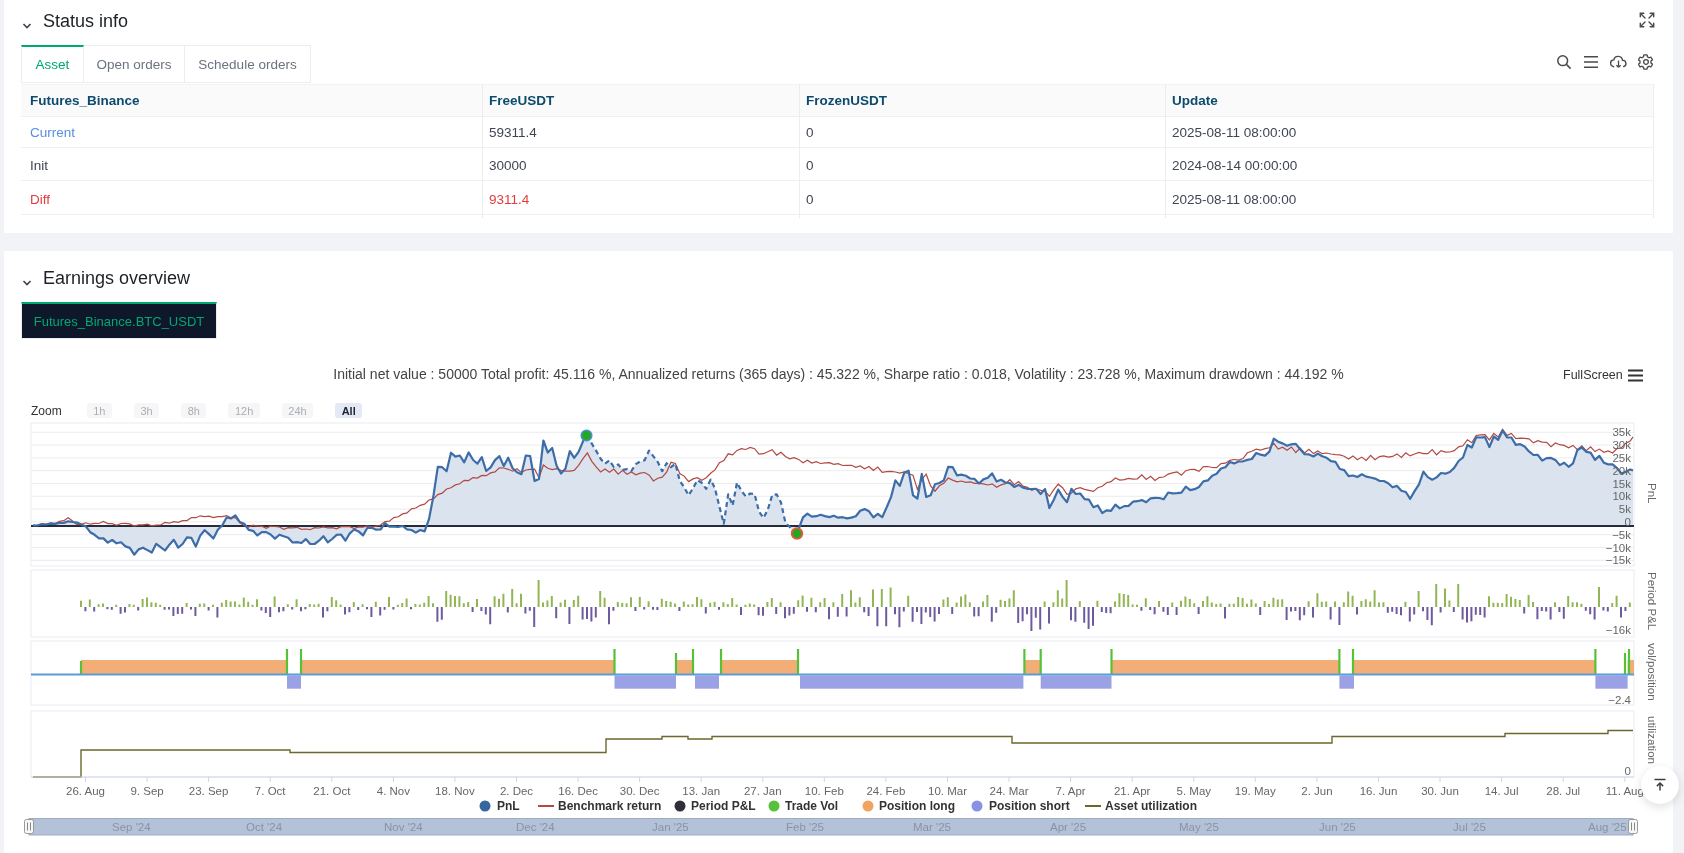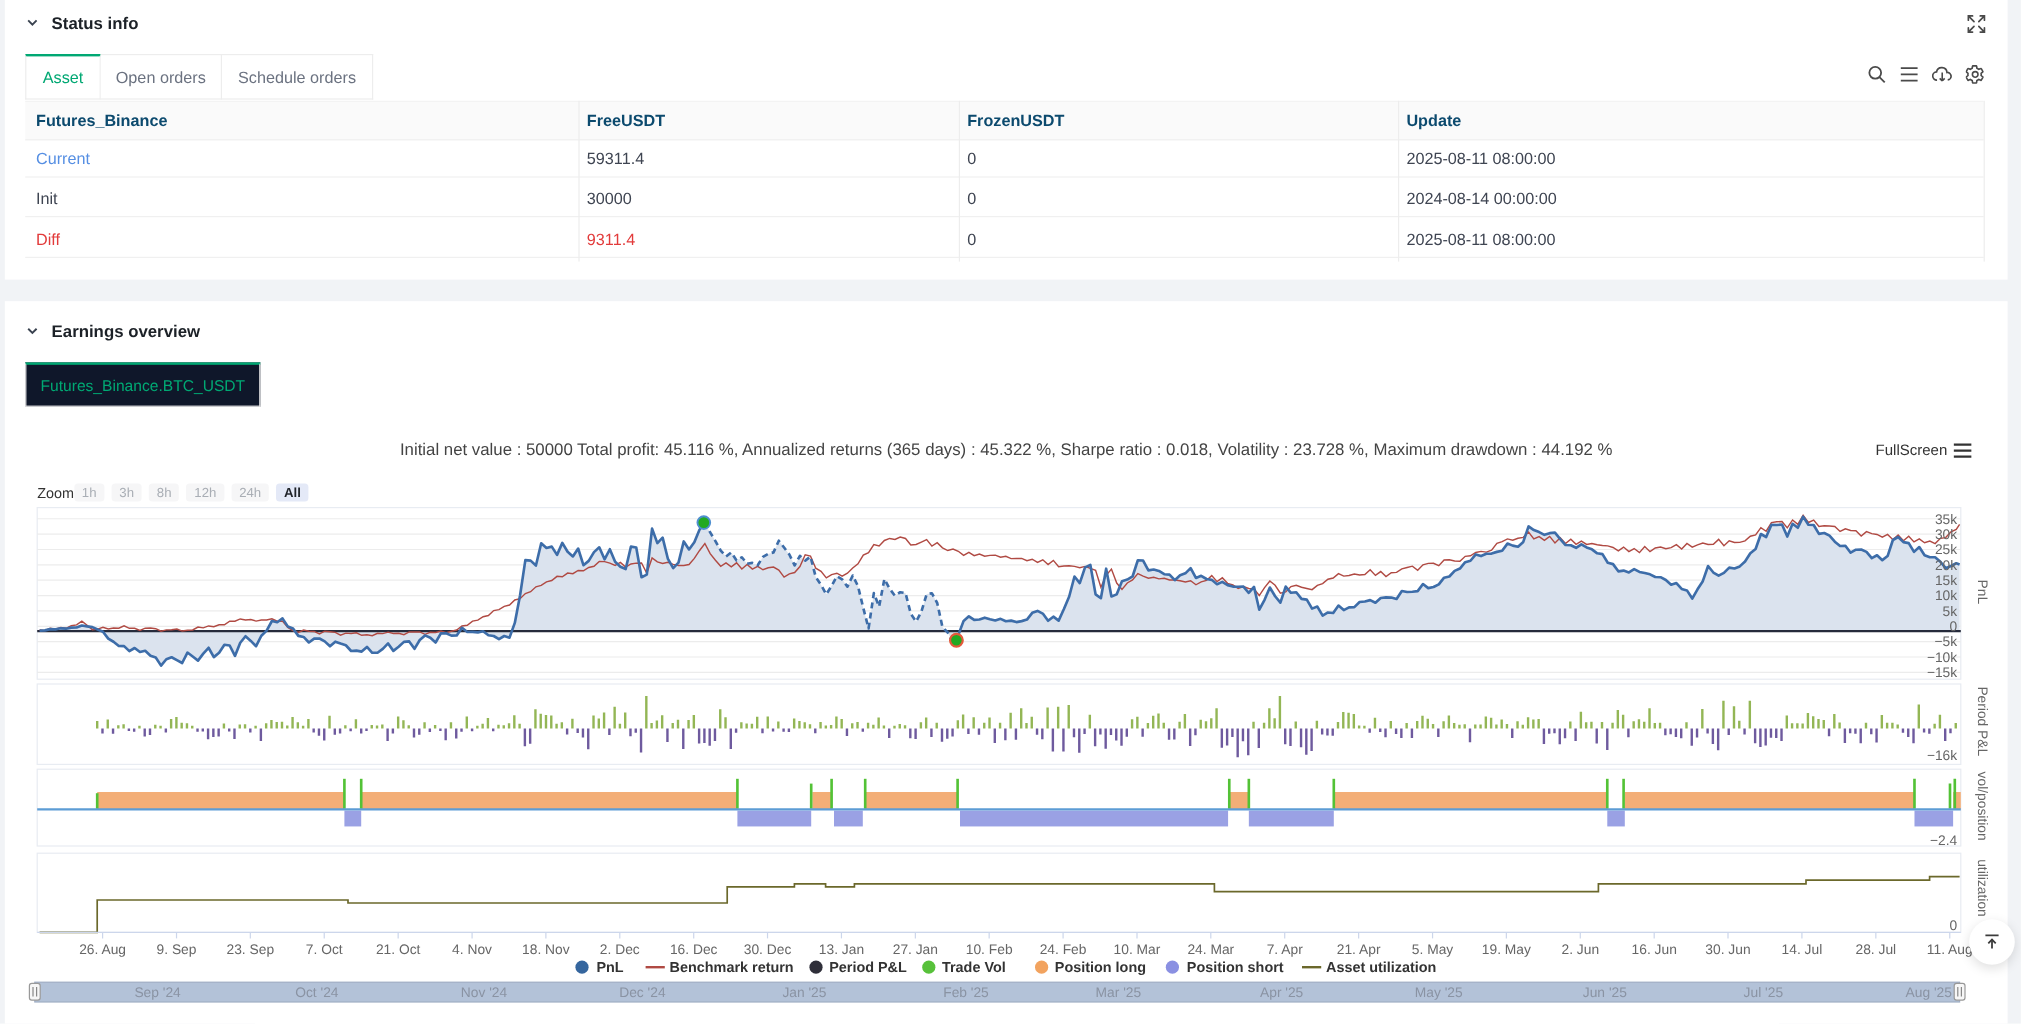"Status info" .sectitle { align-items: center -> flex-end; font-size: 14px -> 18px; font-weight: bold -> normal }
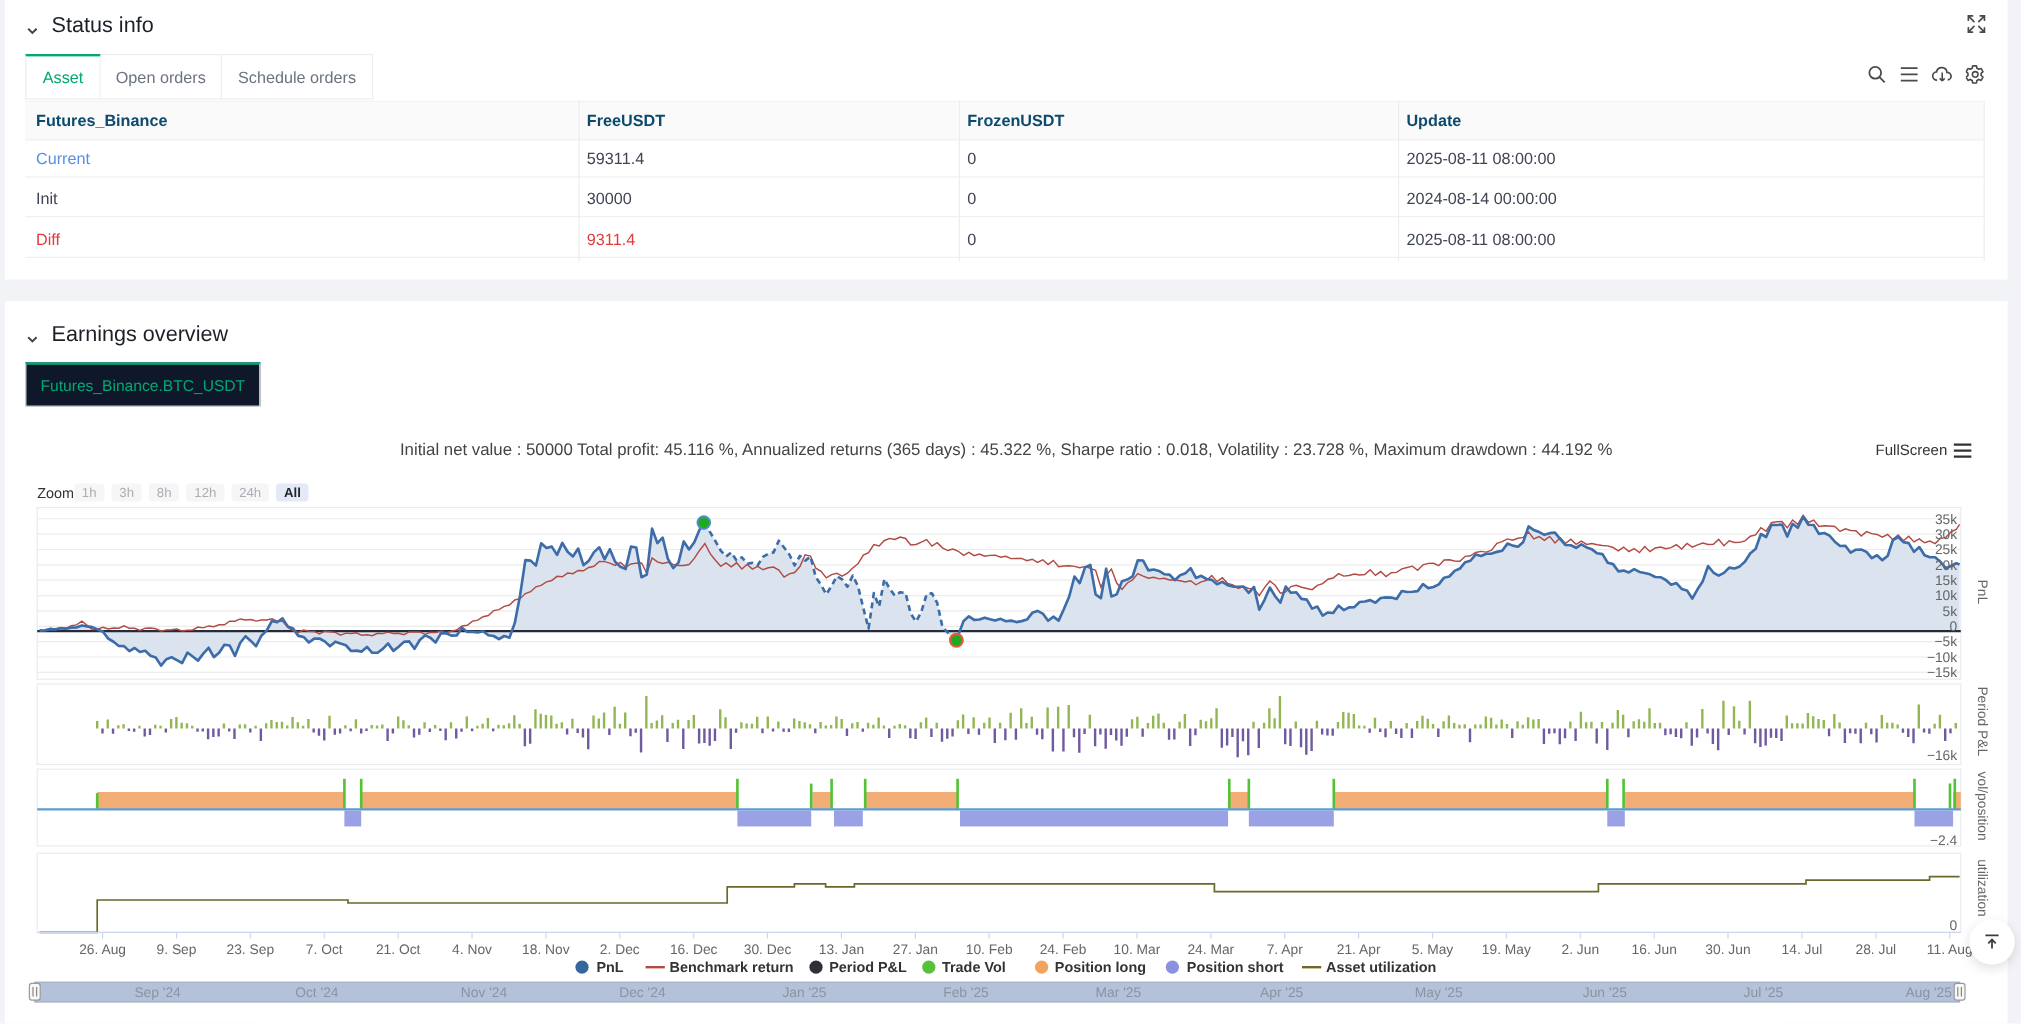"1h" div.zbtn { margin-left: 0 -> 25px }
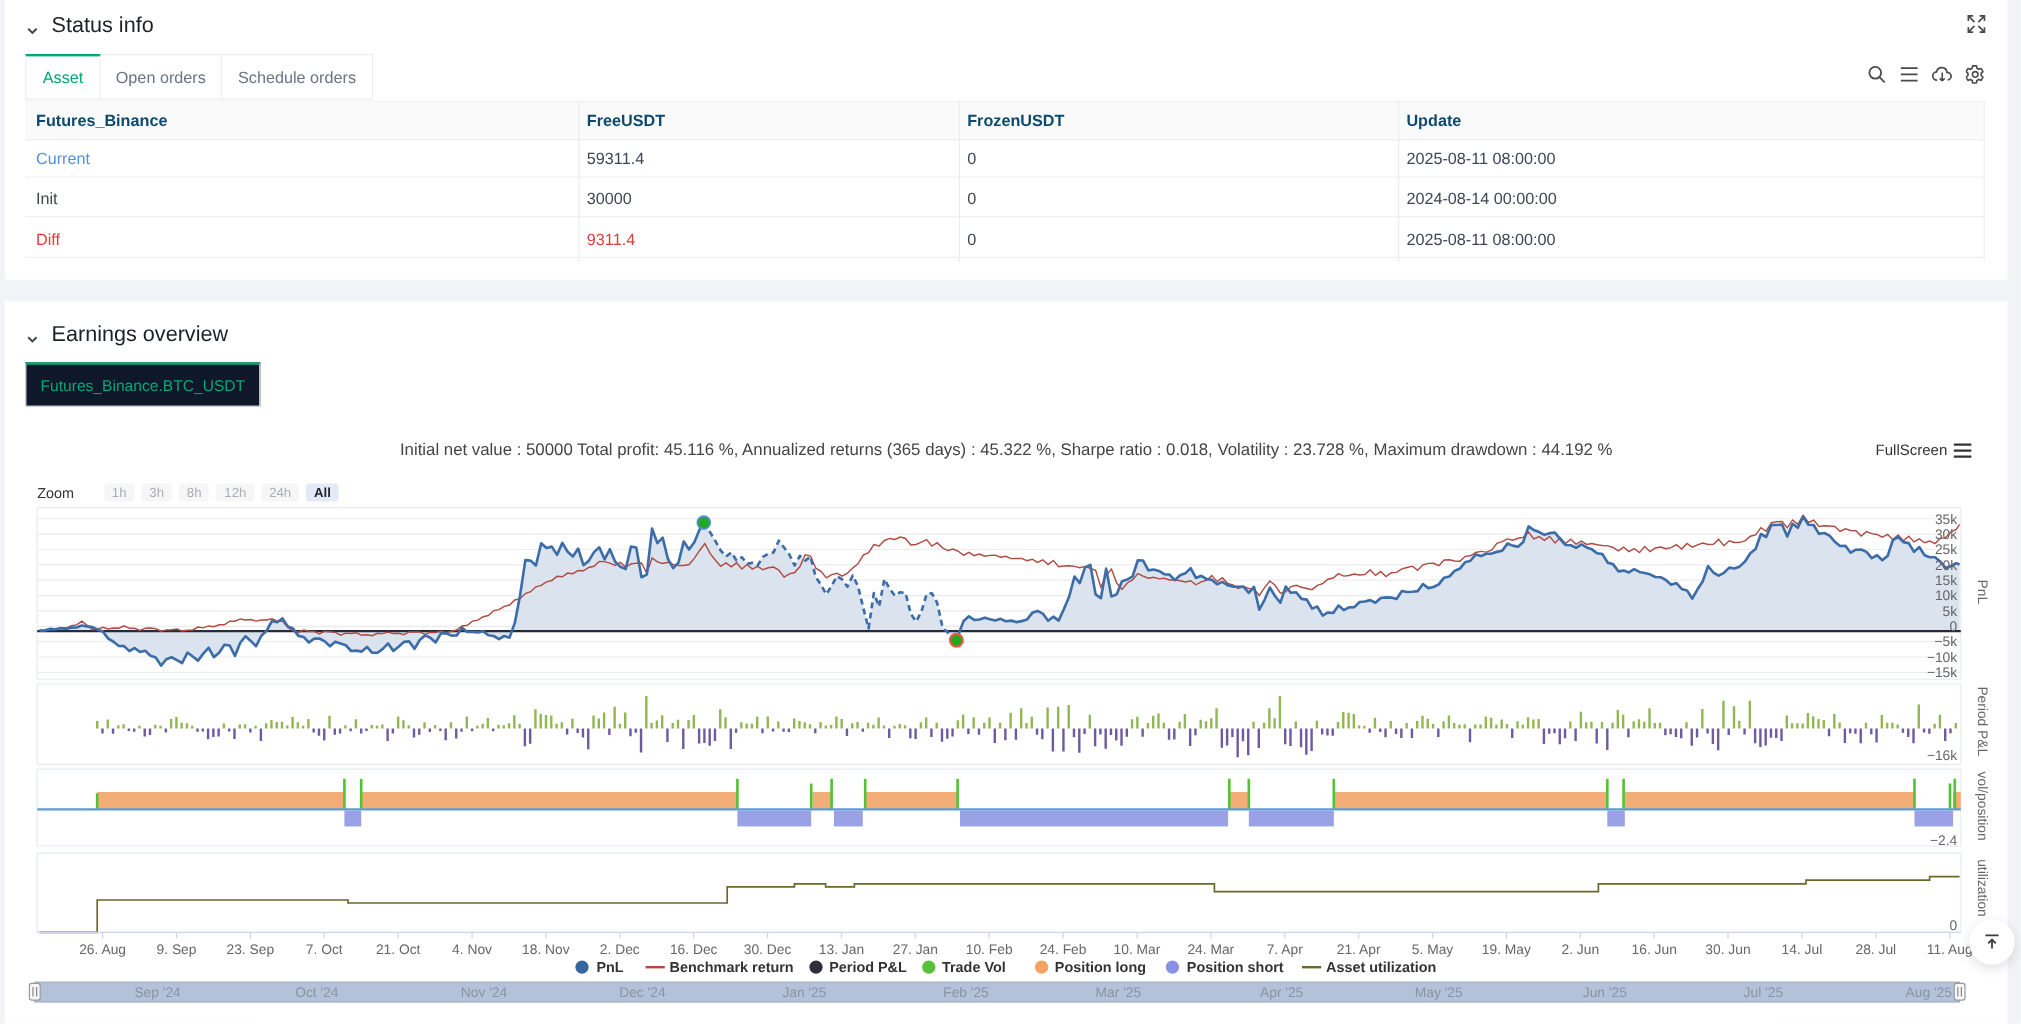"3h" .zbtn { margin-left: 6px -> 22px }
